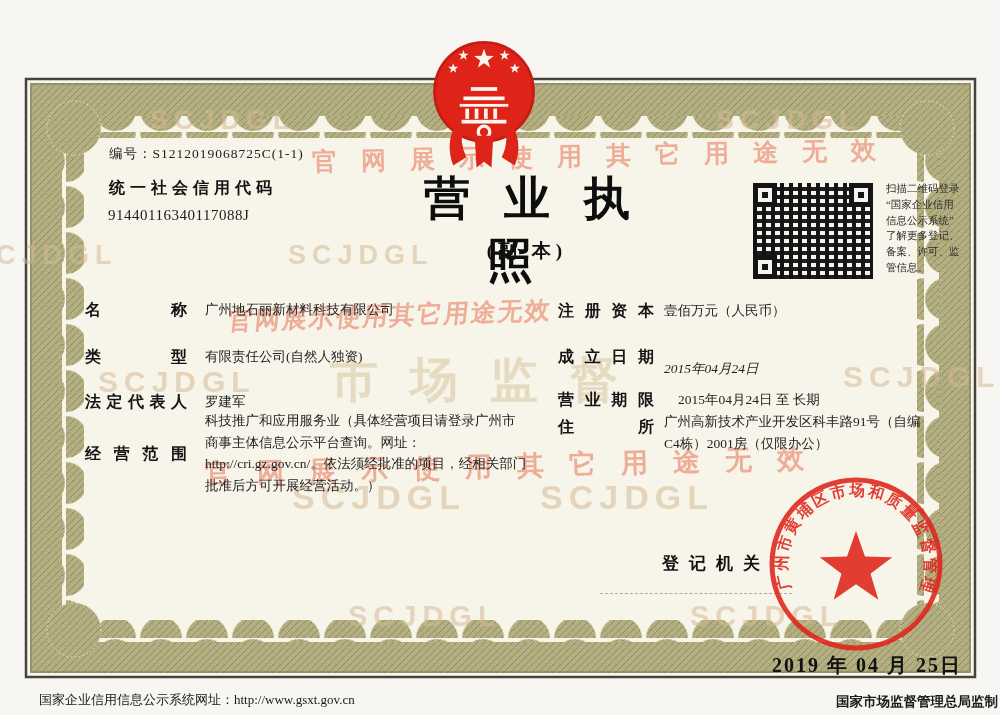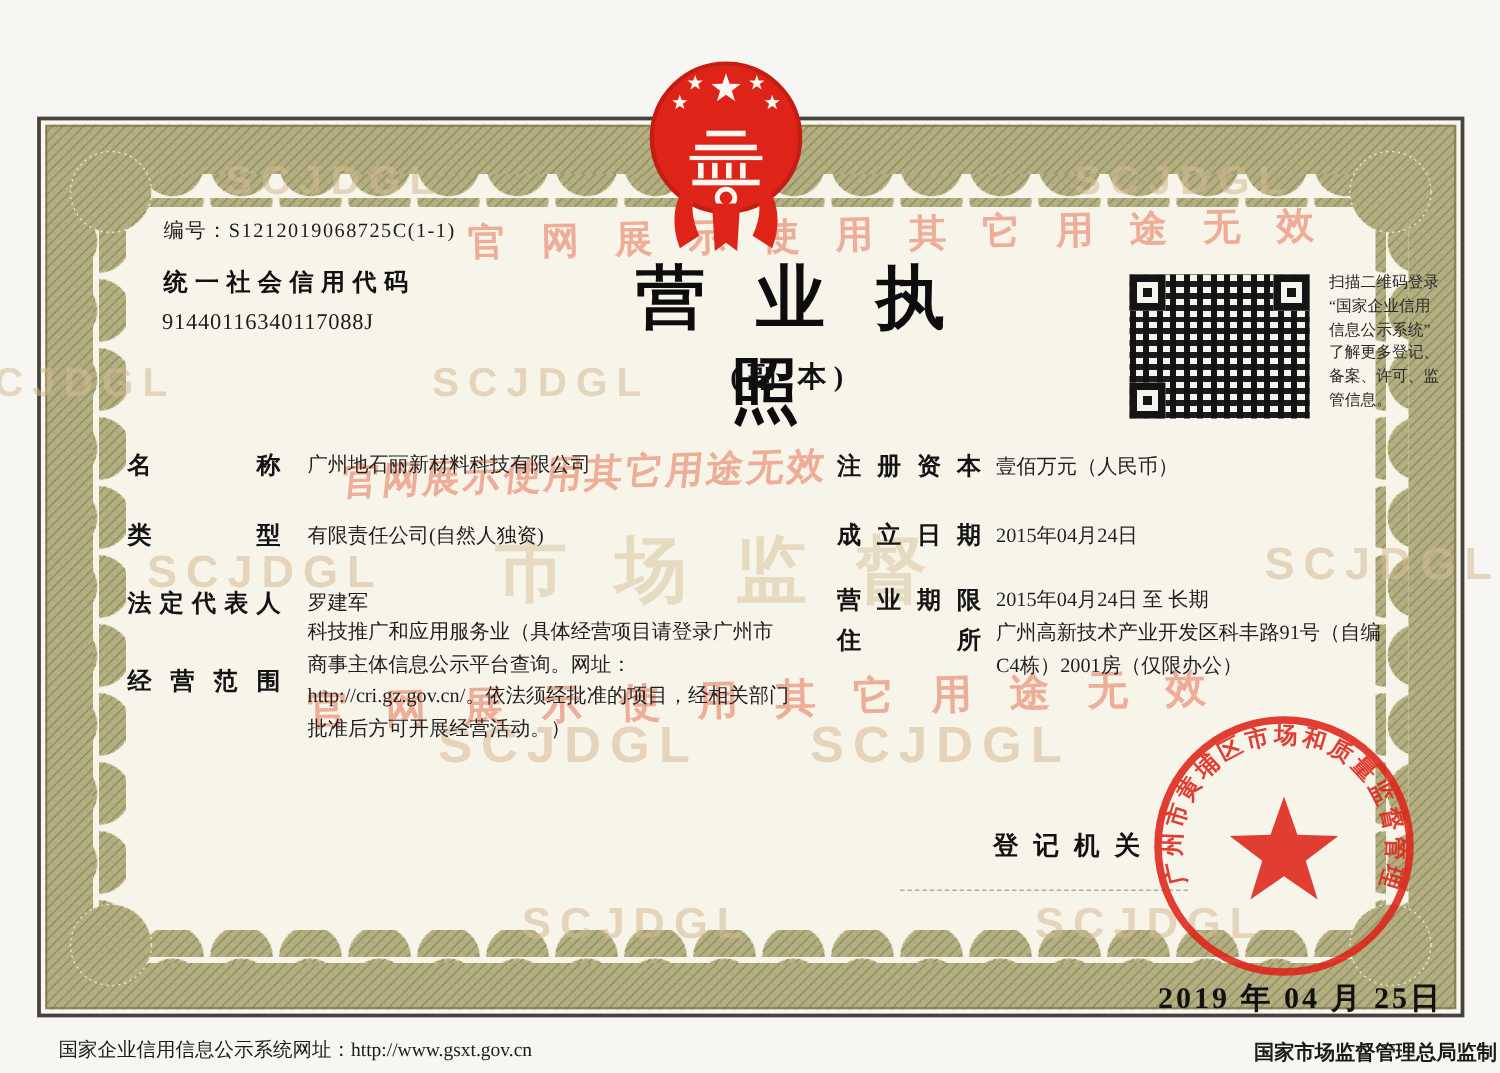"2015年04月24日" div.fvalue { font-style: none -> italic; top: 346px -> 358px }
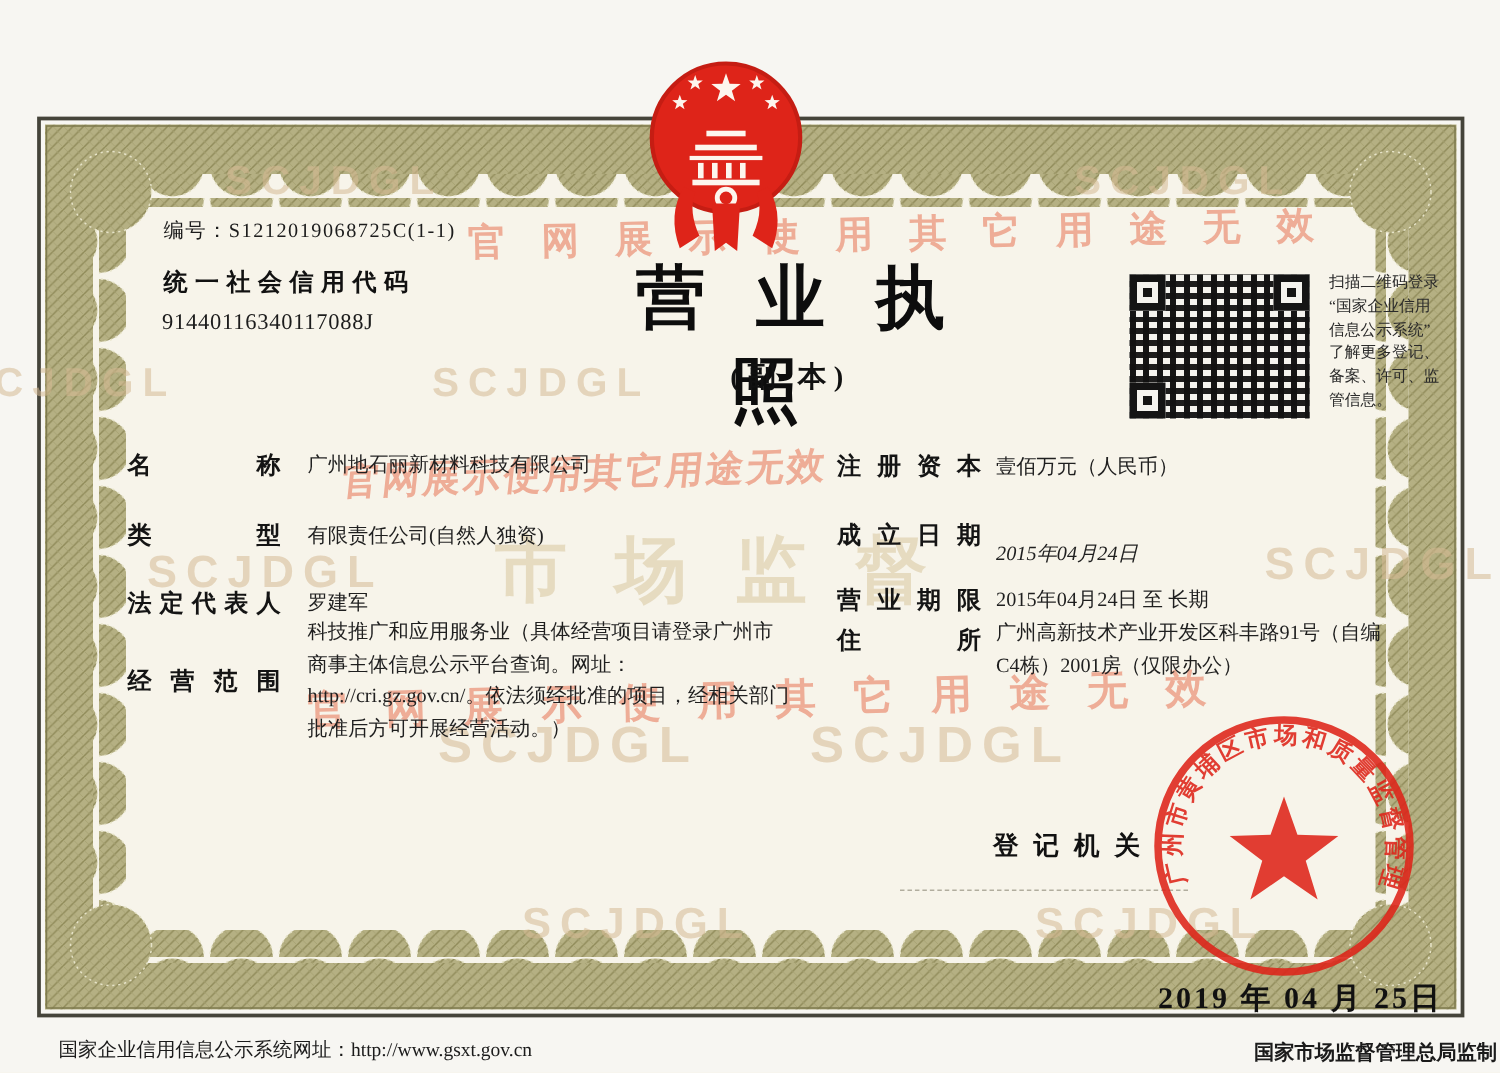"2015年04月24日 至 长期" div.fvalue { left: 664px -> 678px }
